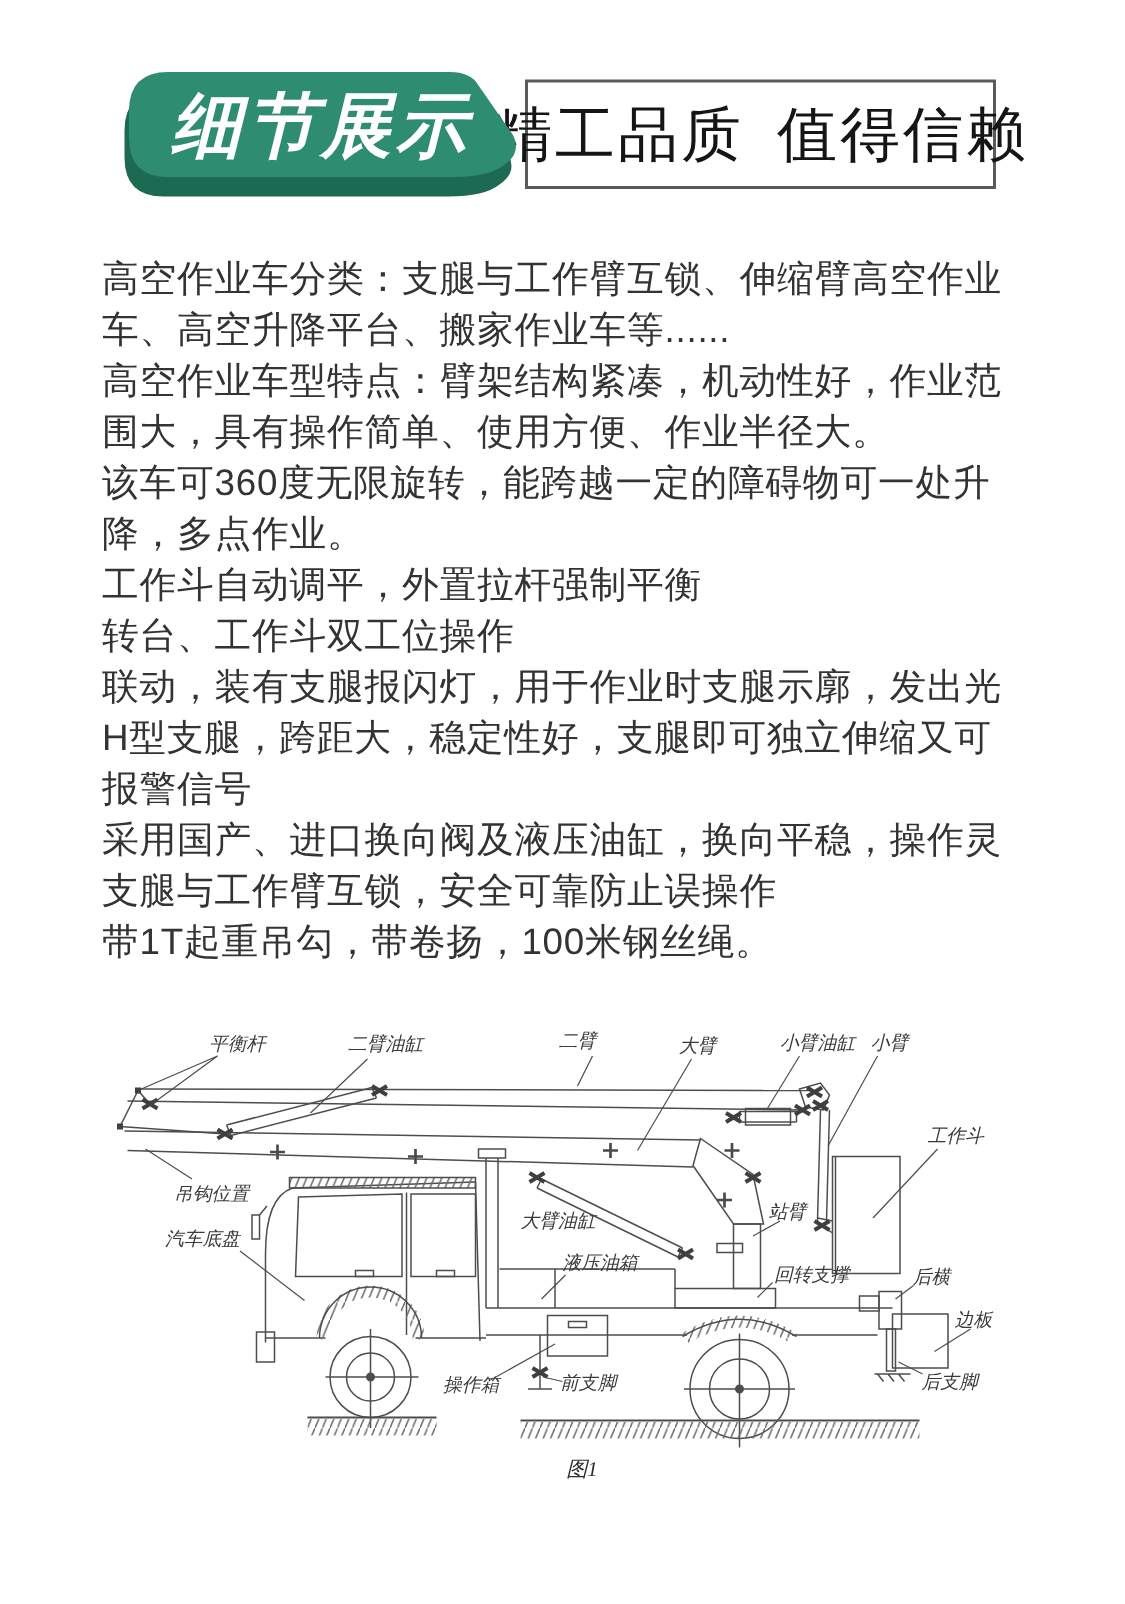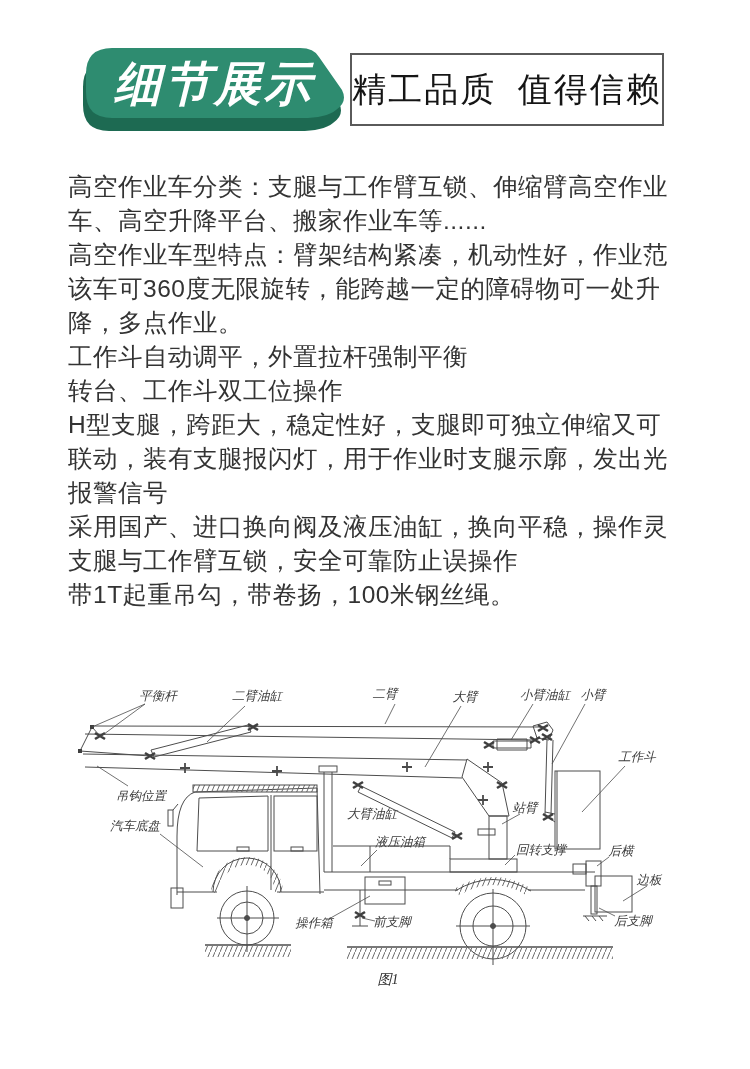"精工品质 值得信赖" .slogan-text { font-family: Liberation Sans, sans-serif -> Liberation Serif, serif; font-size: 34px -> 40px }
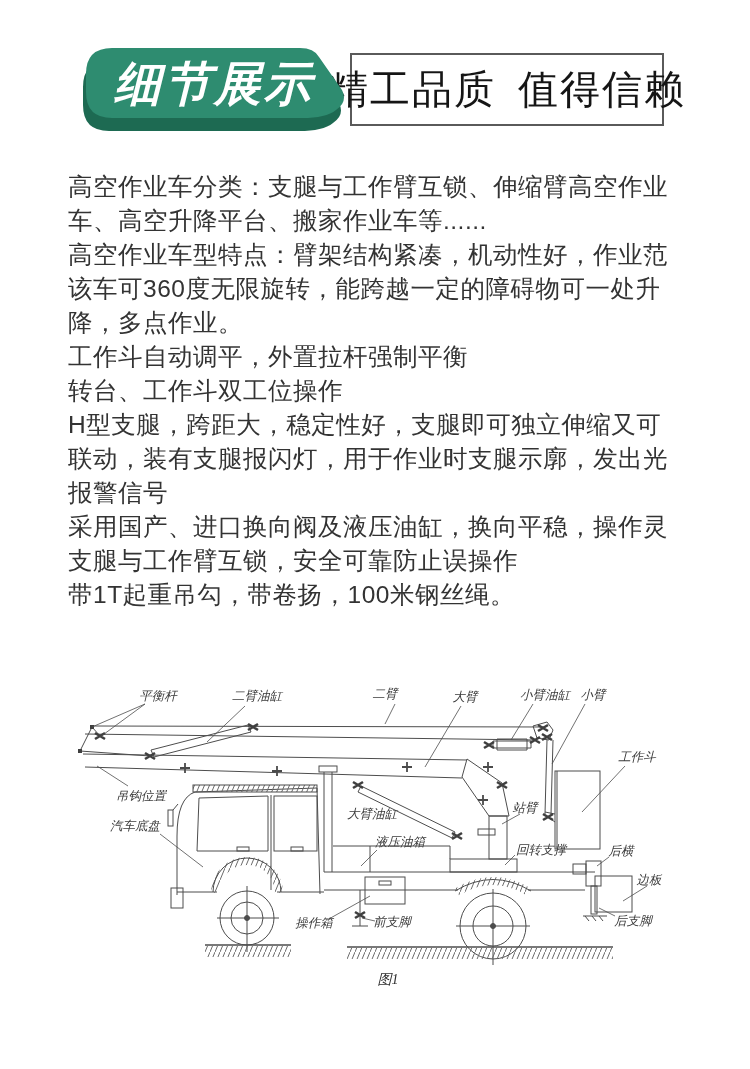"围大，具有操作简单、使用方便、作业半径大。" div.line { html: none -> <div>围大，具有操作简单、使用方便、作业半径大。</div> }
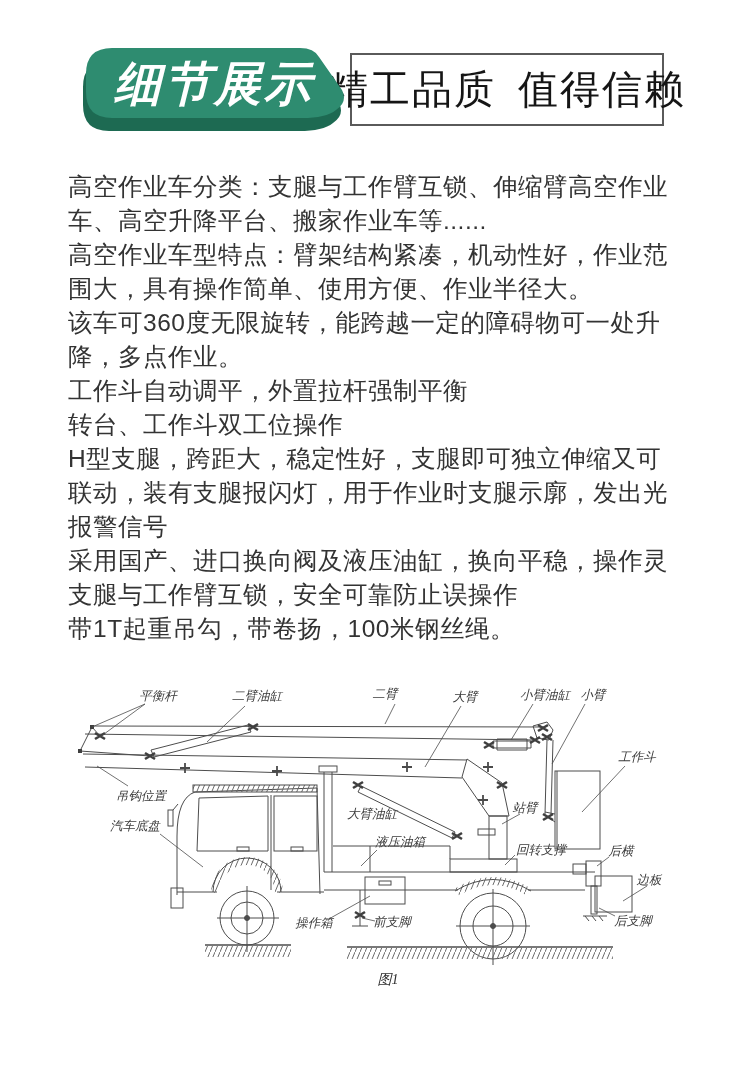"H型支腿，跨距大，稳定性好，支腿即可独立伸缩又可" div.line { order: before "联动，装有支腿报闪灯，用于作业时支腿示廓，发出光" -> after "联动，装有支腿报闪灯，用于作业时支腿示廓，发出光" }
